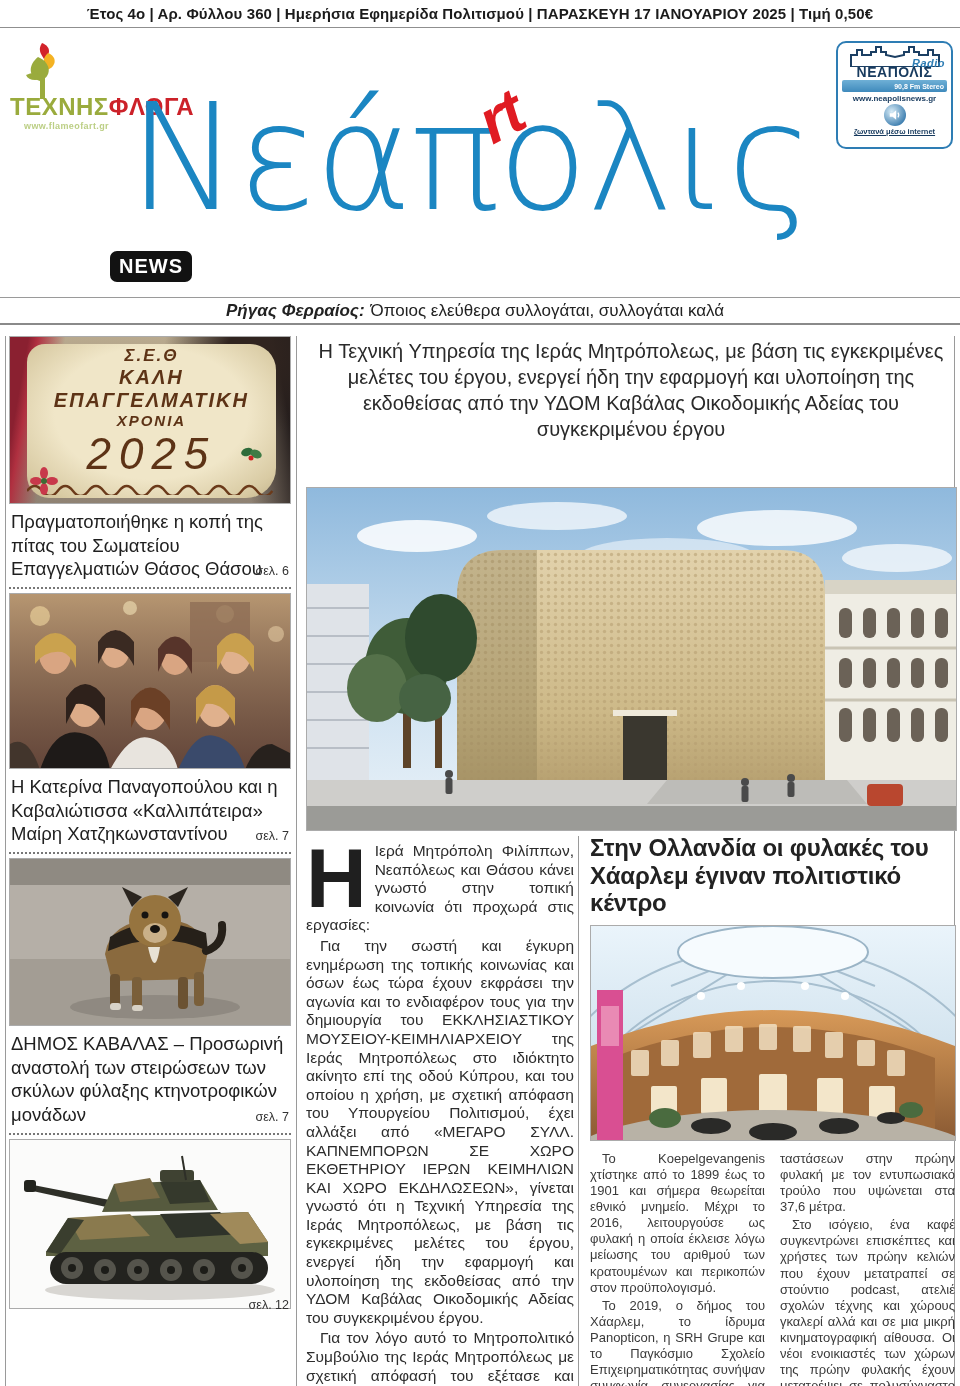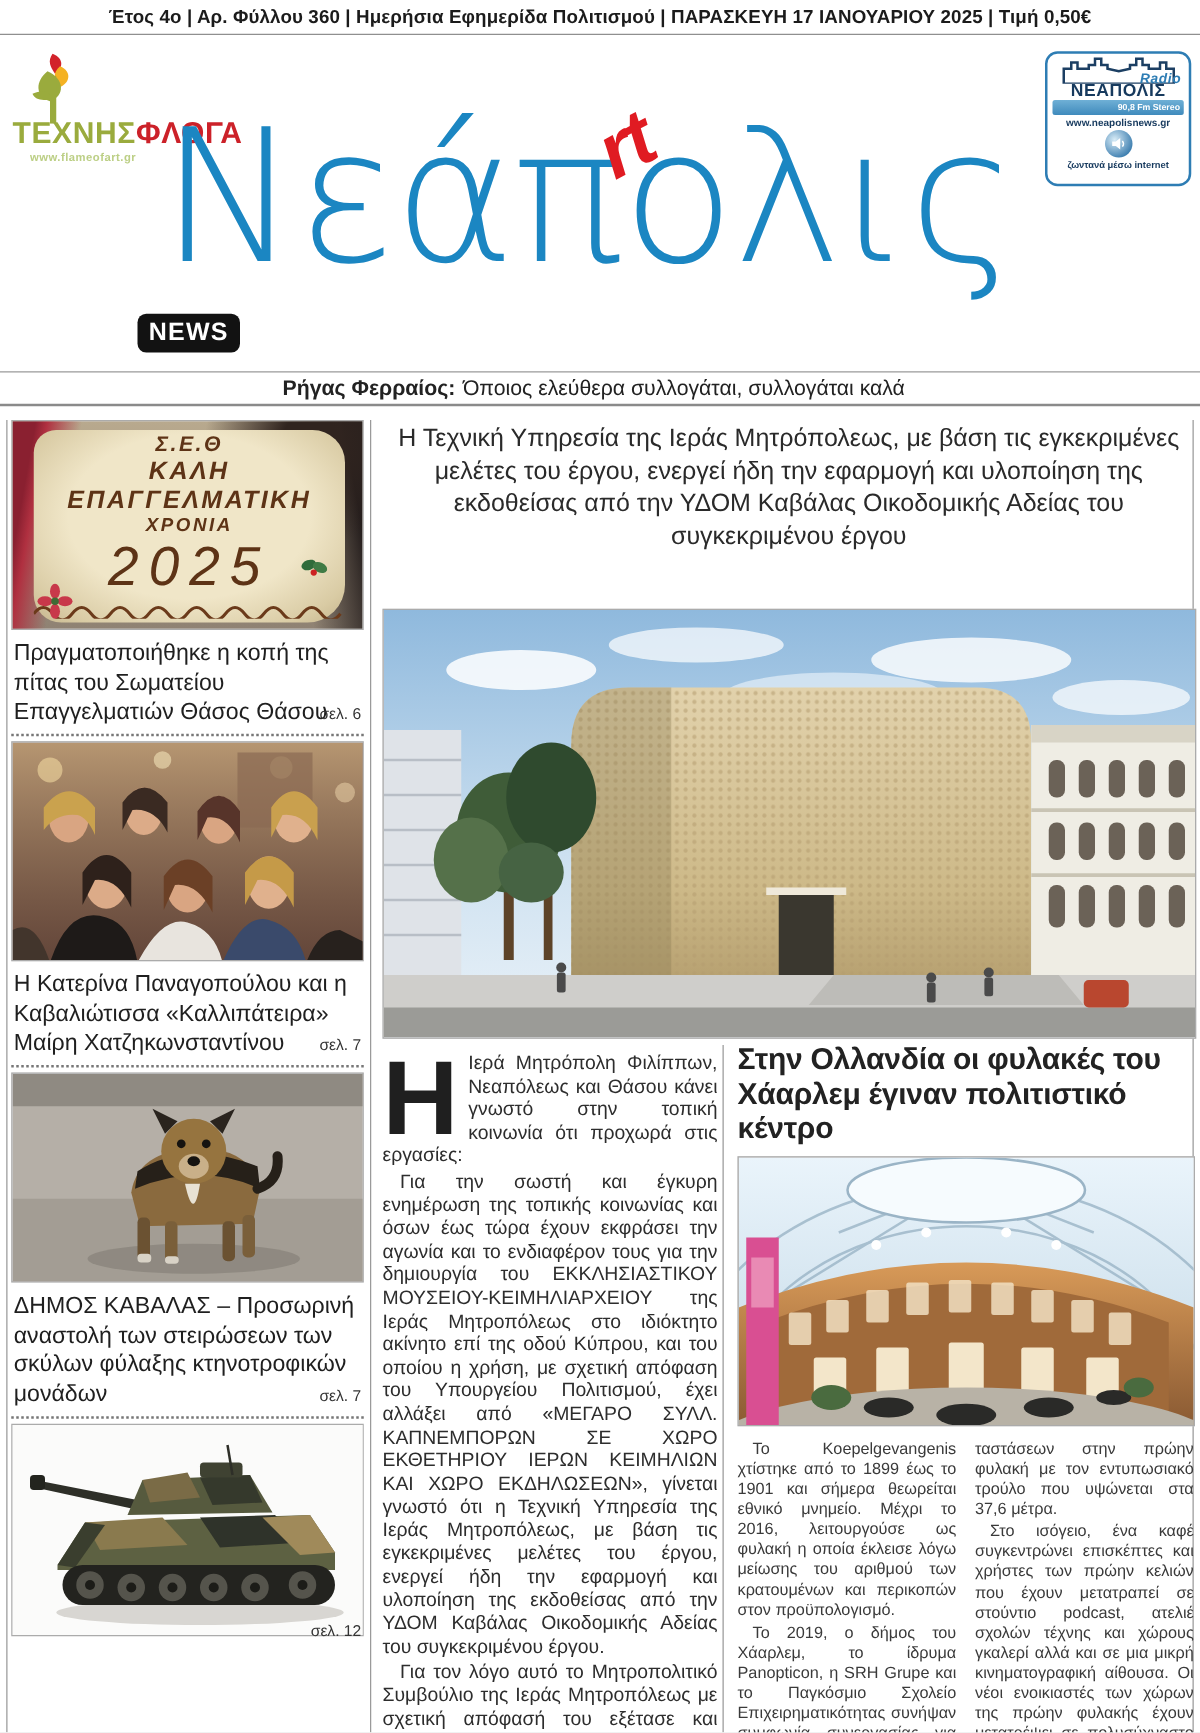"ζωντανά μέσω internet" .radio-live { text-decoration: none -> underline }
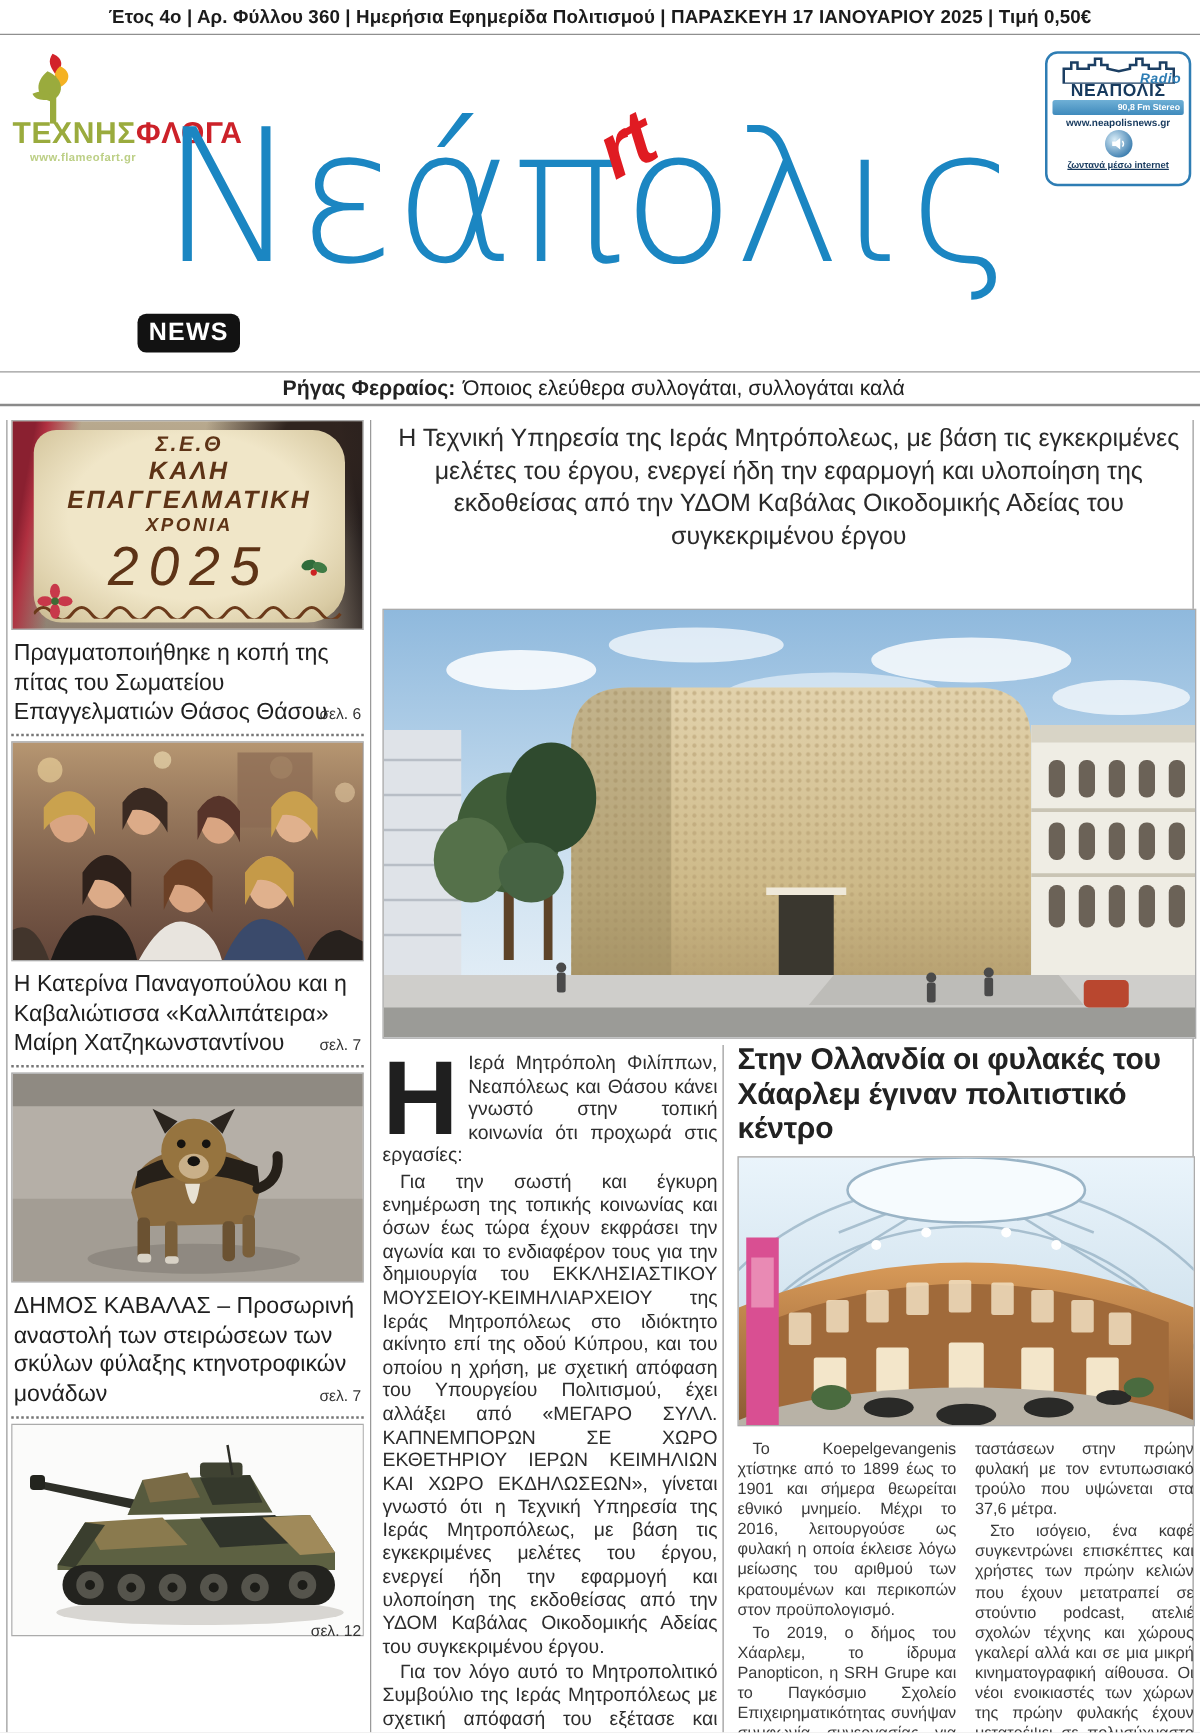"Ρήγας Φερραίος:" .tagline b { font-style: none -> italic }
